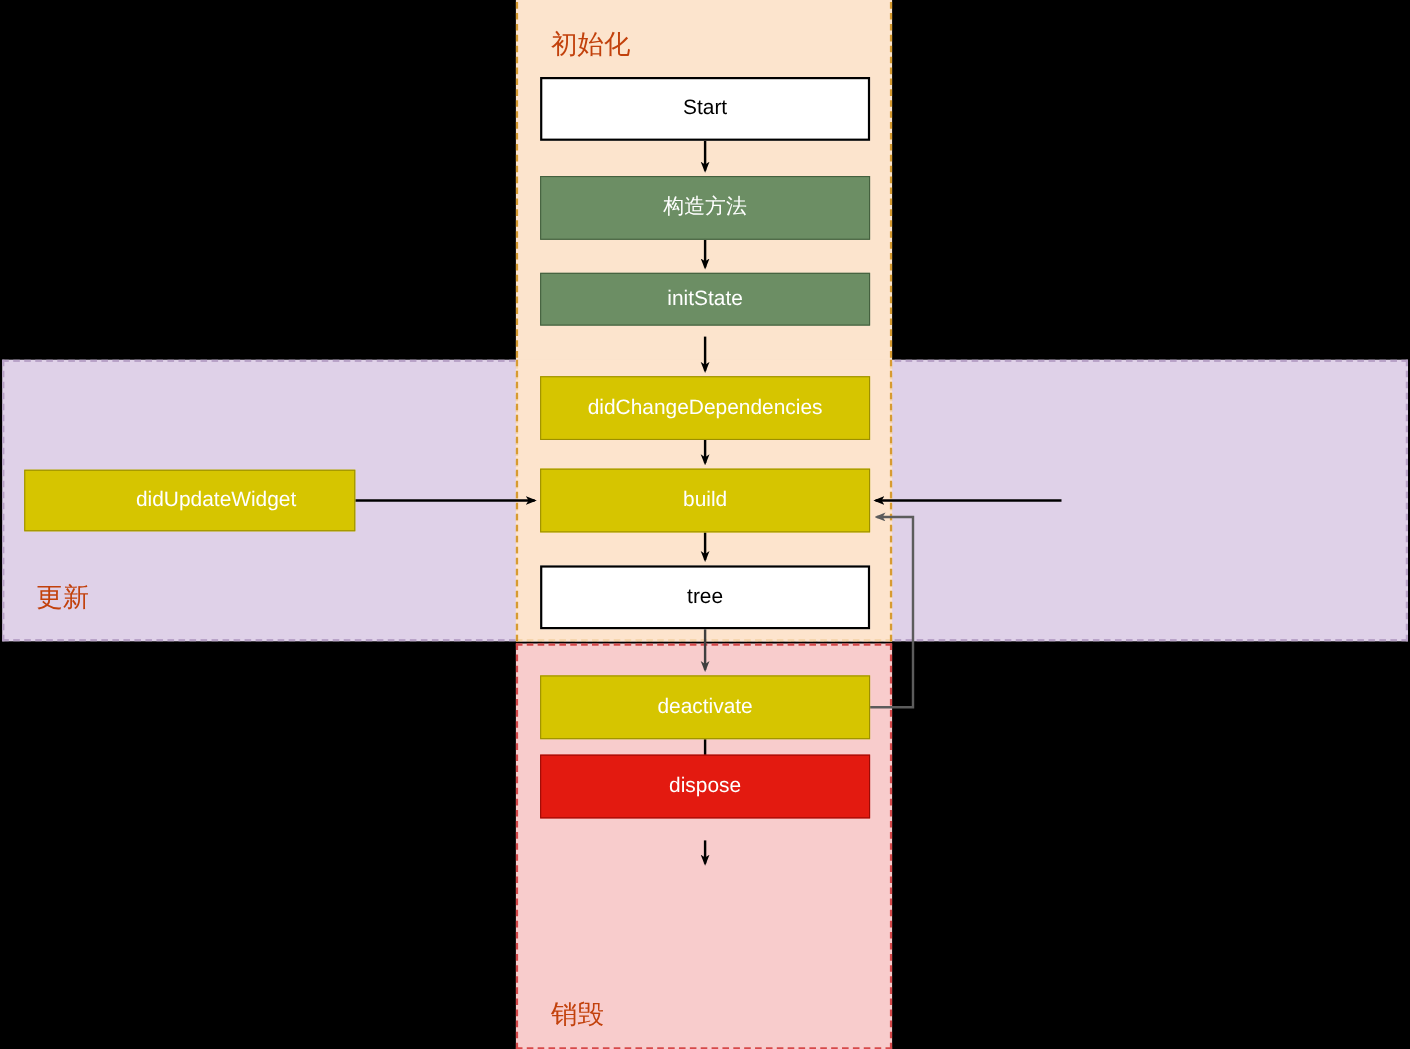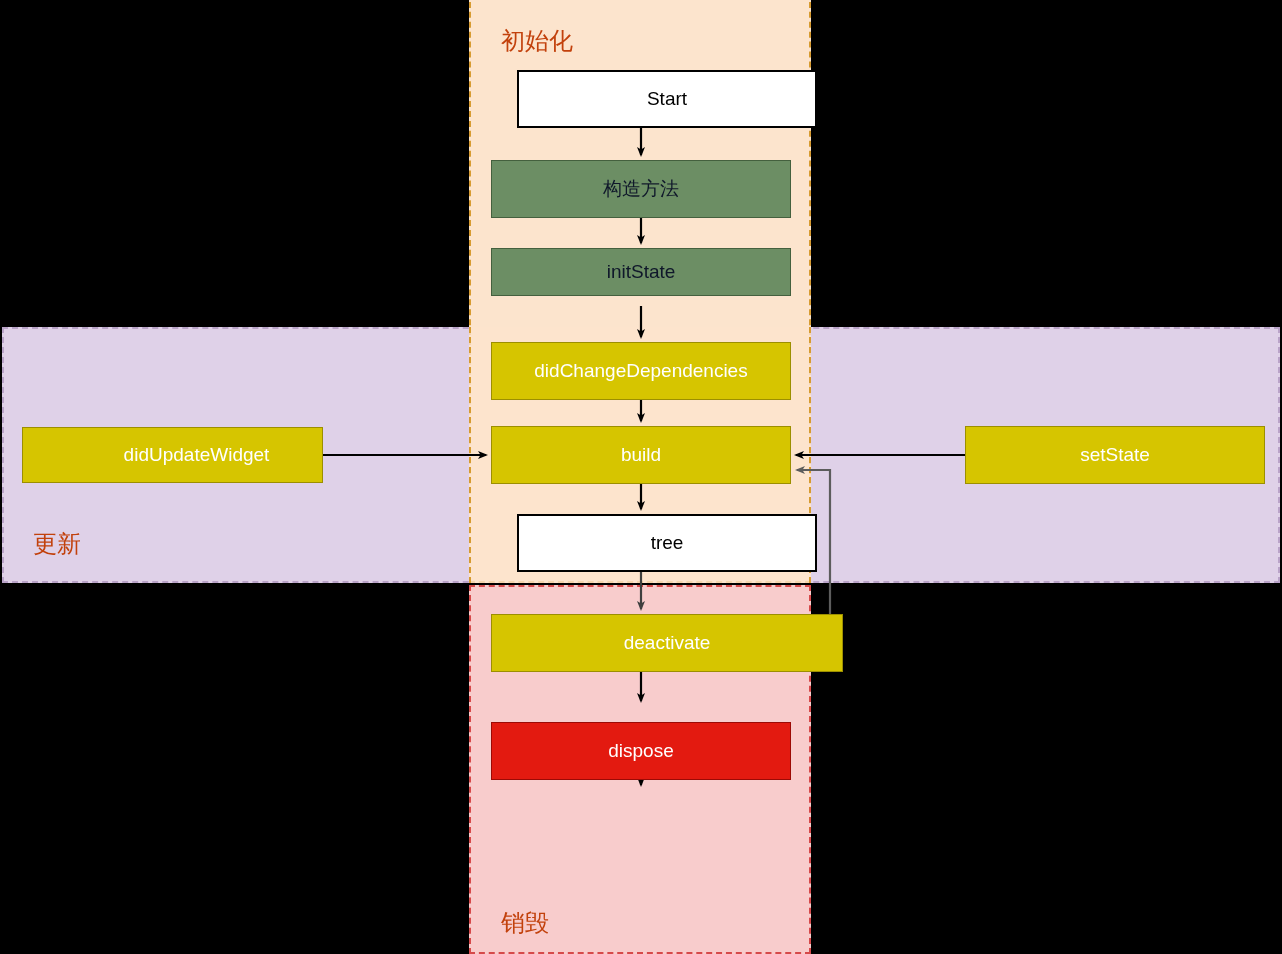"Start" .node-white { margin-left: 26px -> none }
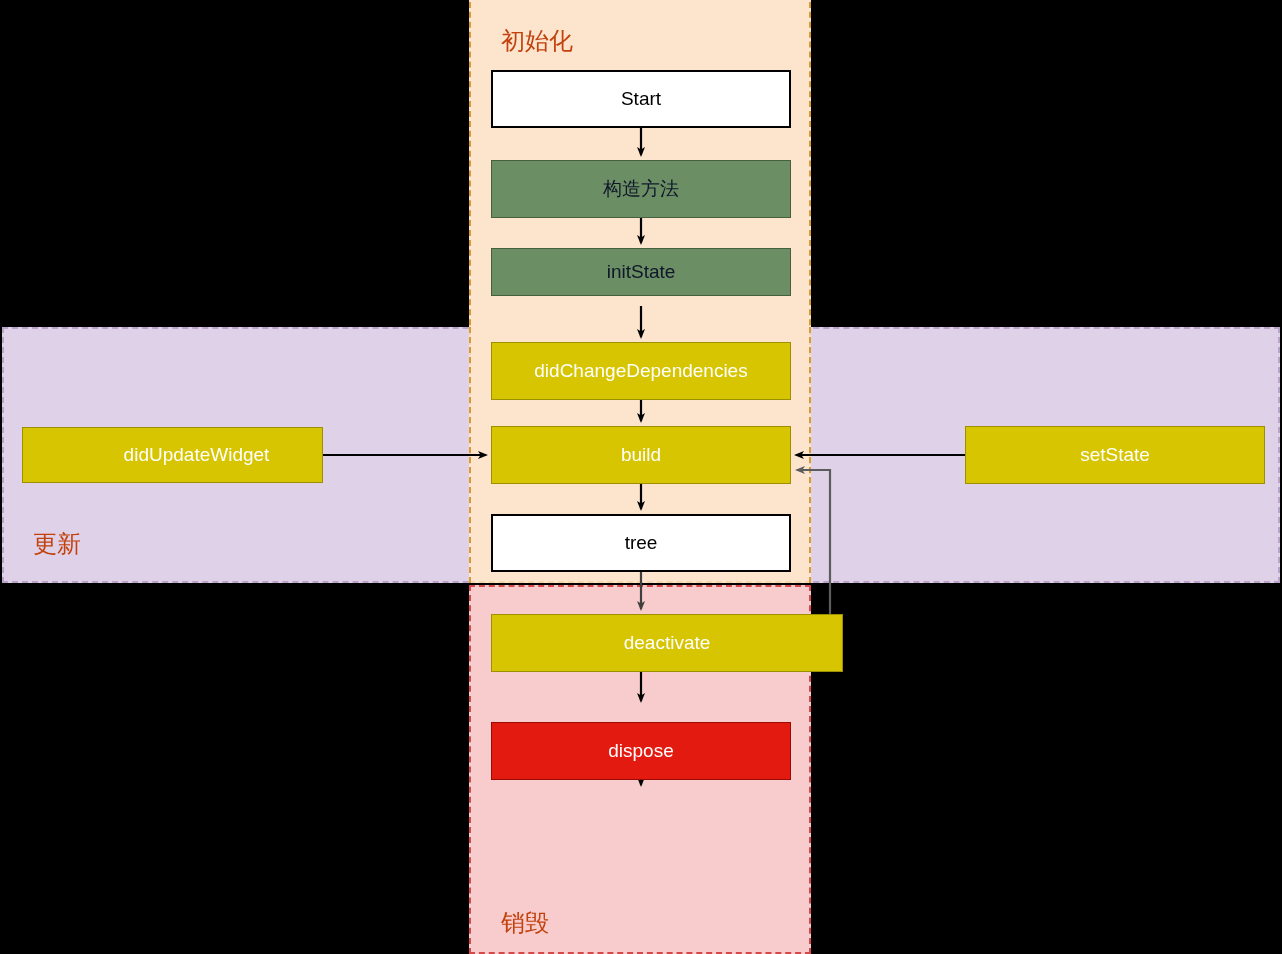"构造方法" .node-green { color: #0f172a -> #ffffff }
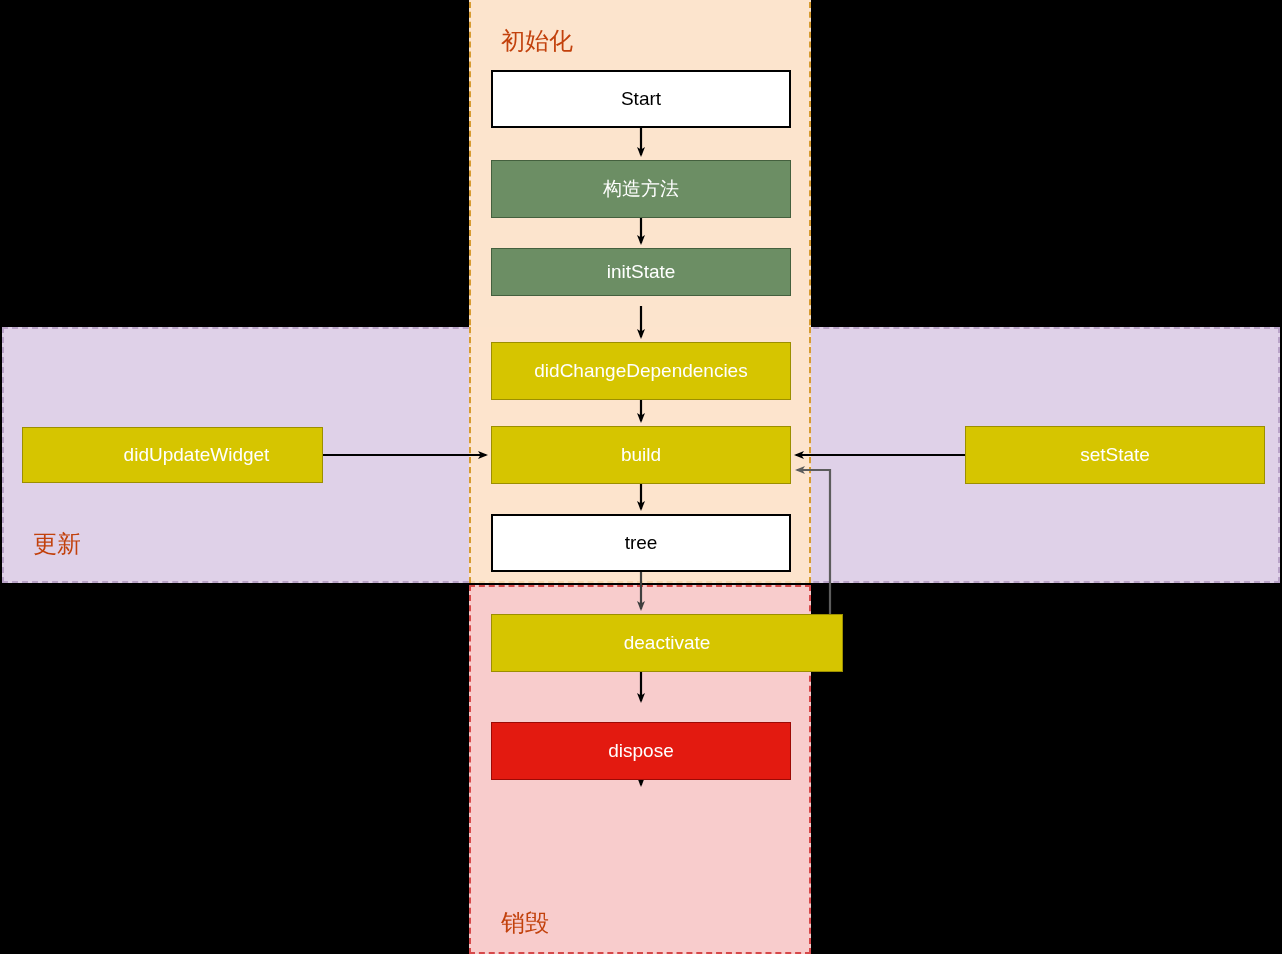"setState" div.node { html: <div> <span>setState</span> </div> -> none }
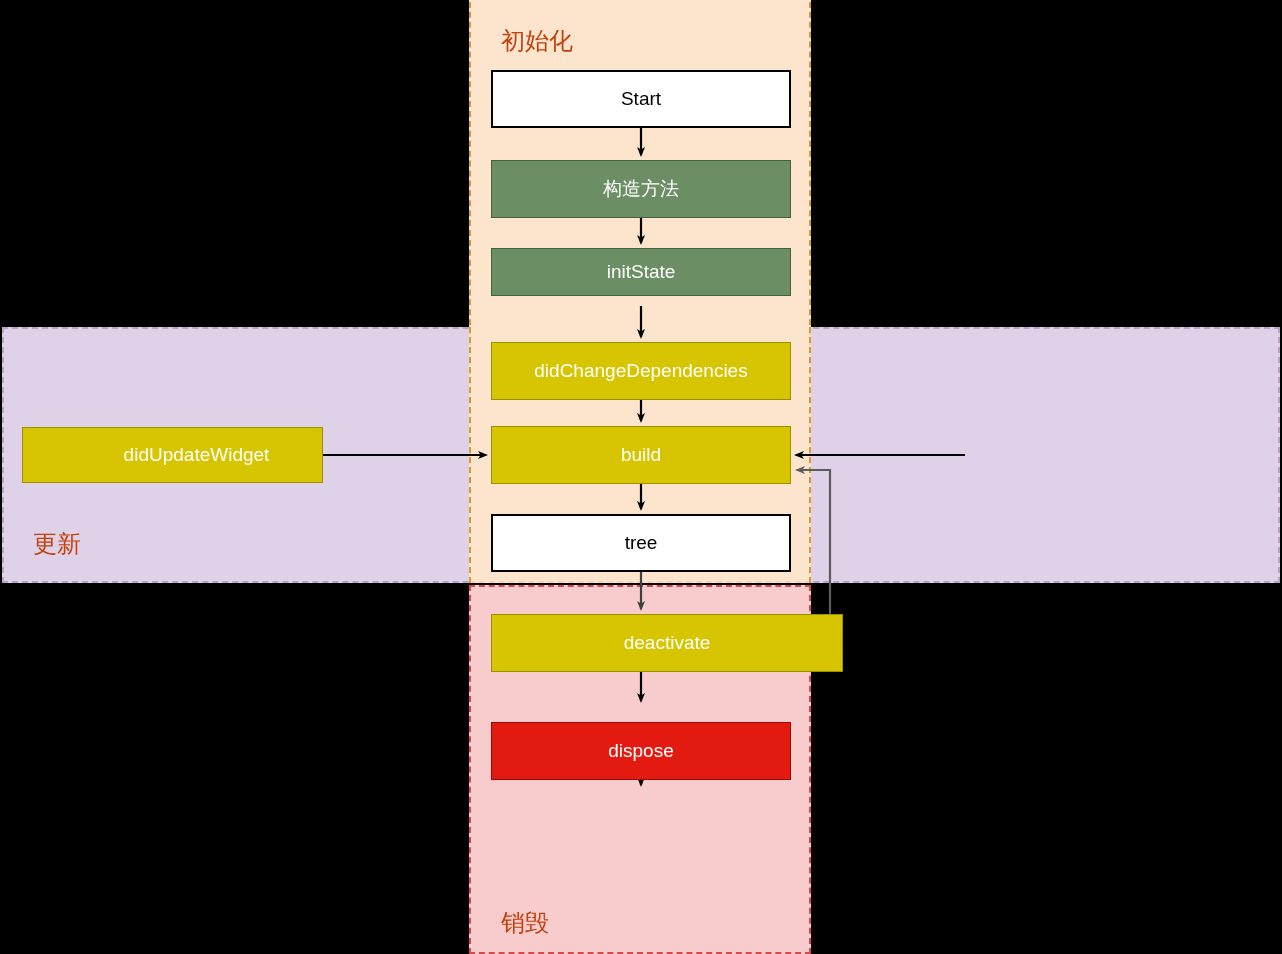"deactivate" div.node { width: 352px -> 300px }
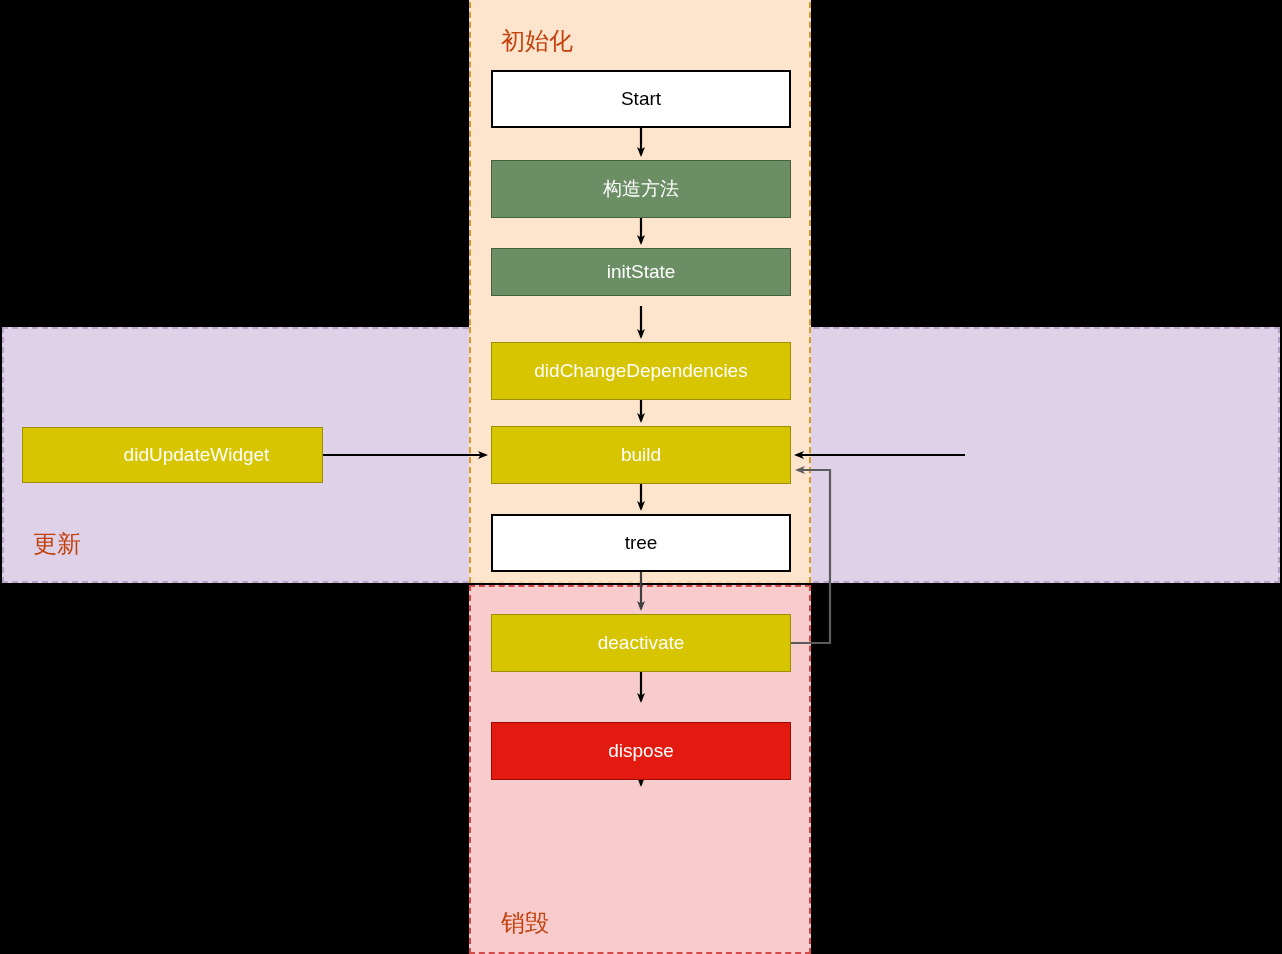"dispose" div.node { top: 722px -> 686px }
